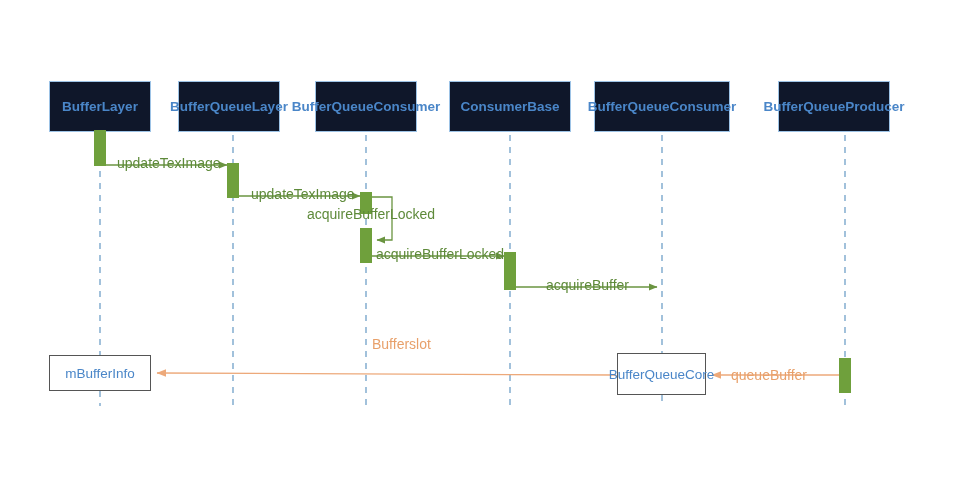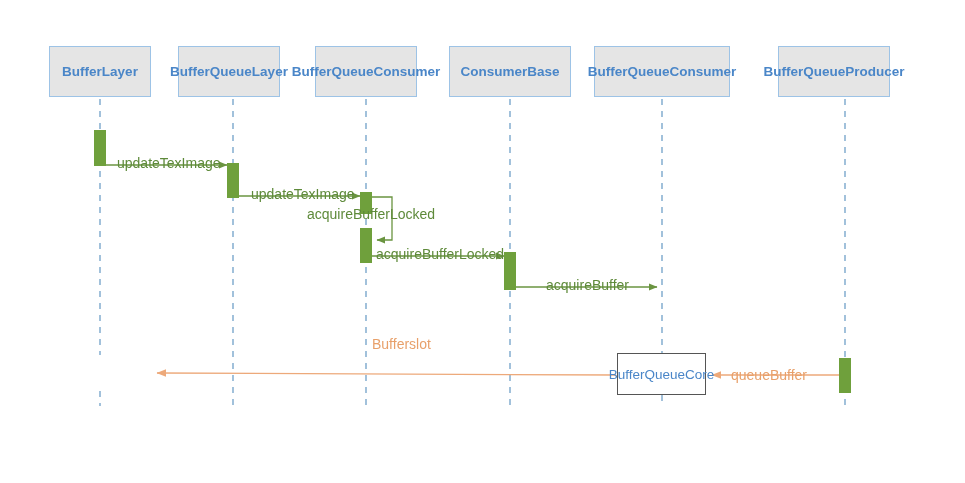"BufferLayer" .participant-box { background: #e5e5e5 -> #0f172a; margin-top: none -> 35px }
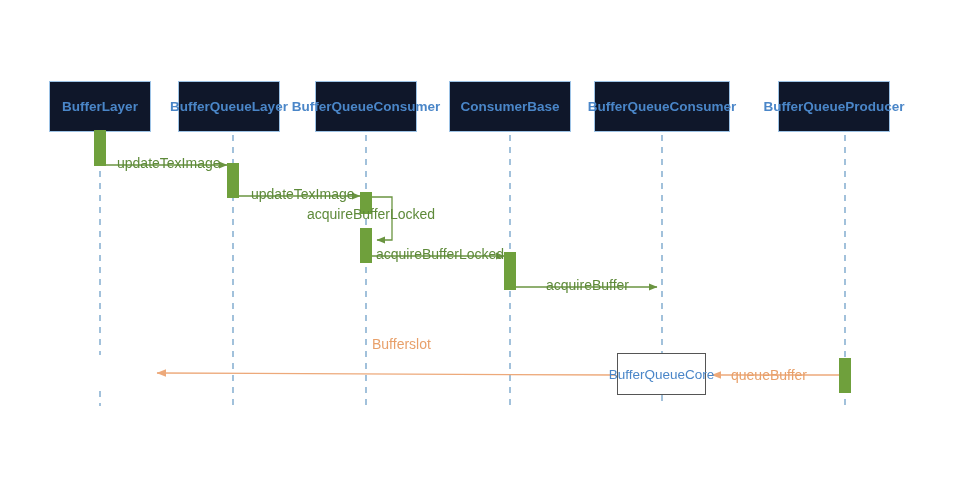"mBufferInfo" div.note-box { html: none -> <div> <span>mBufferInfo</span> </div> }
